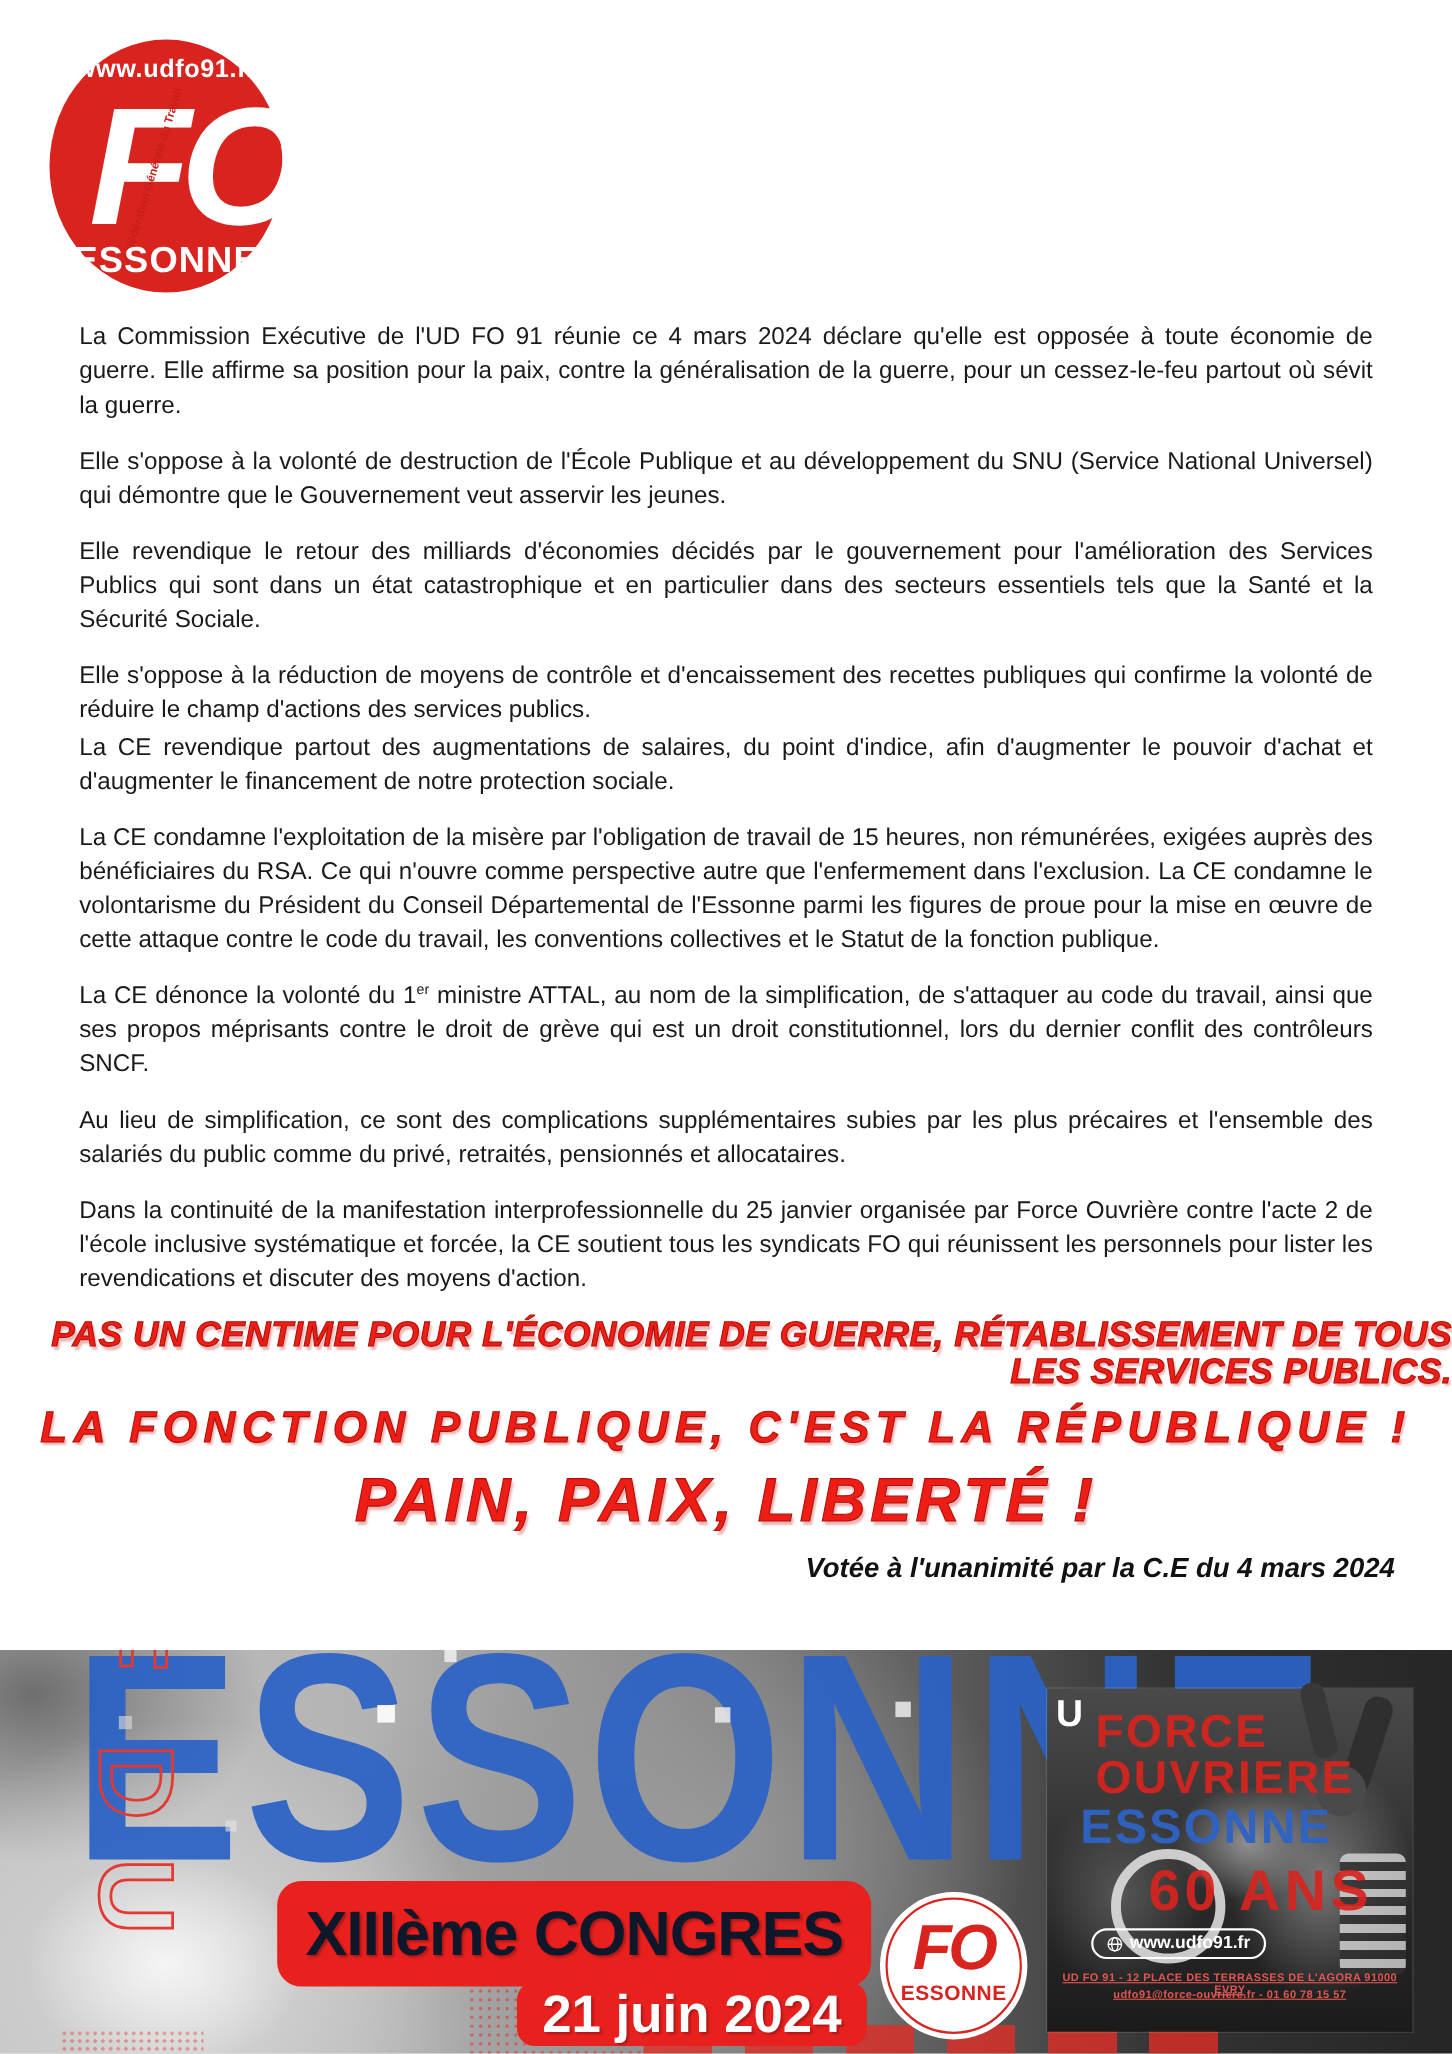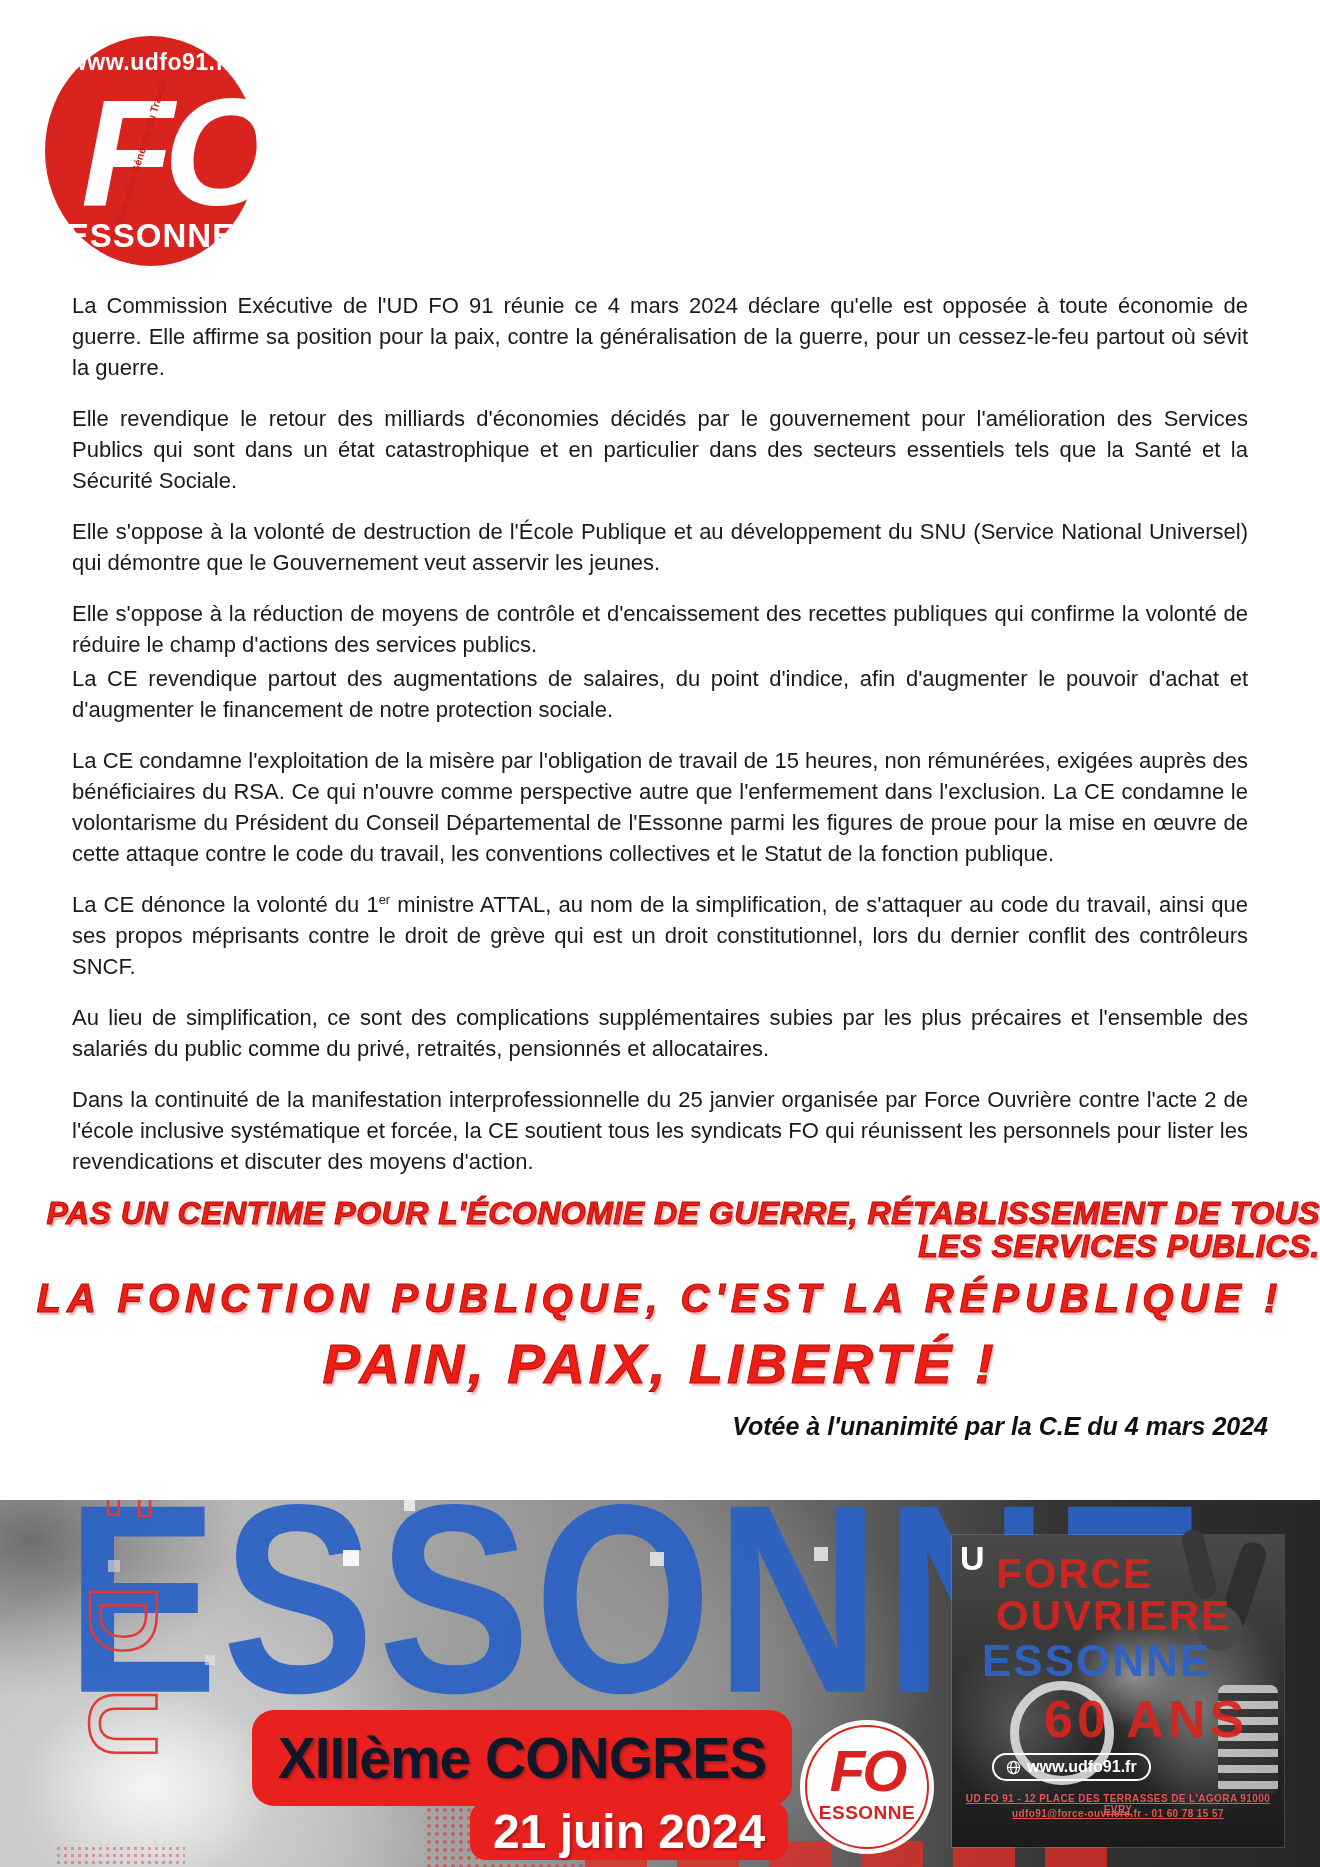"Elle revendique le retour des" p { order: before "Elle s'oppose à la volonté" -> after "Elle s'oppose à la volonté" }
